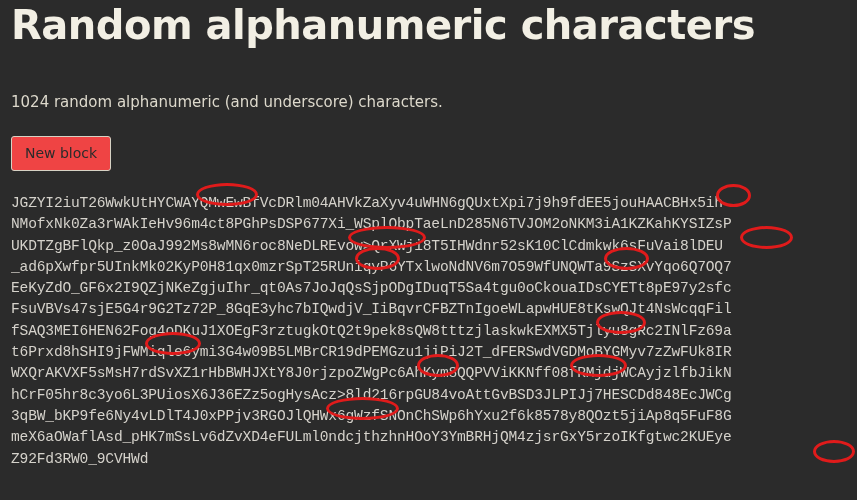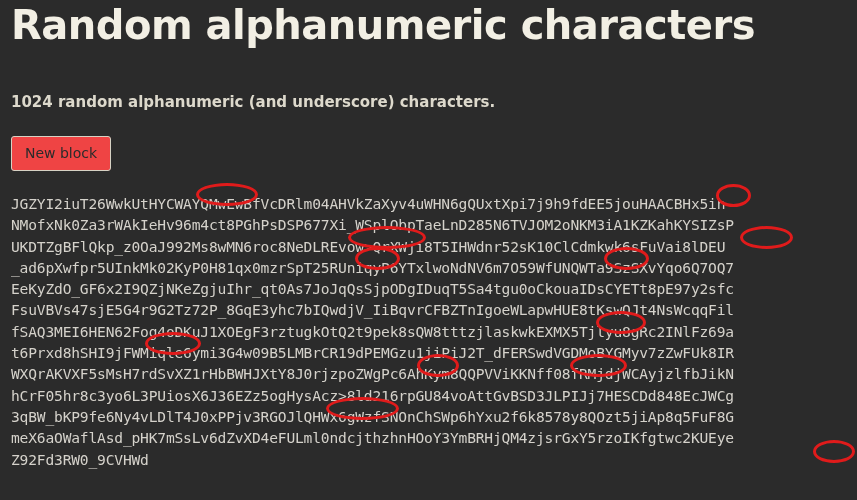"1024 random alphanumeric (and" .description { font-weight: bold -> none }
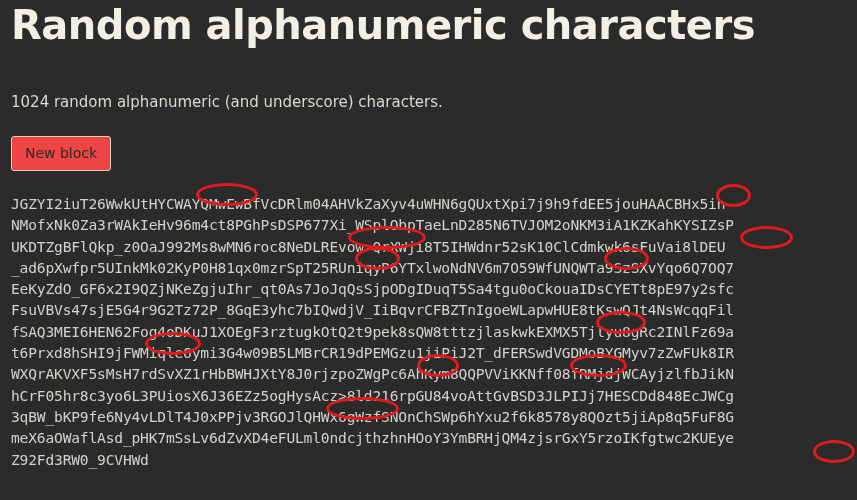"JGZYI2iuT26WwkUtHYCWAYQMwEwBfVcDRlm04AHV" .line { font-family: none -> Liberation Mono, monospace }
